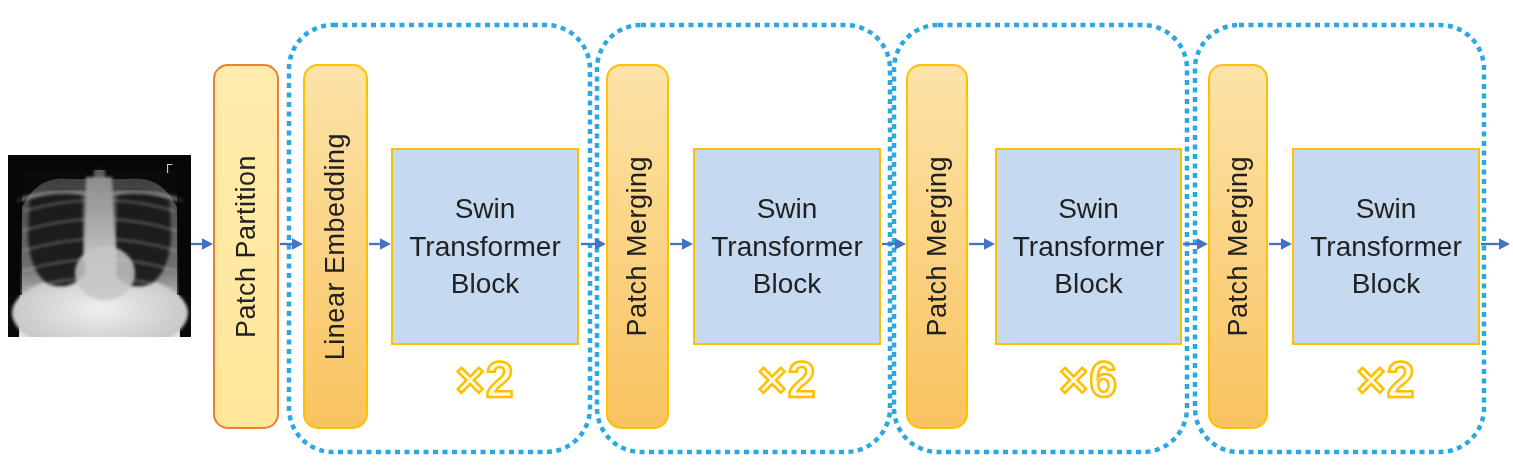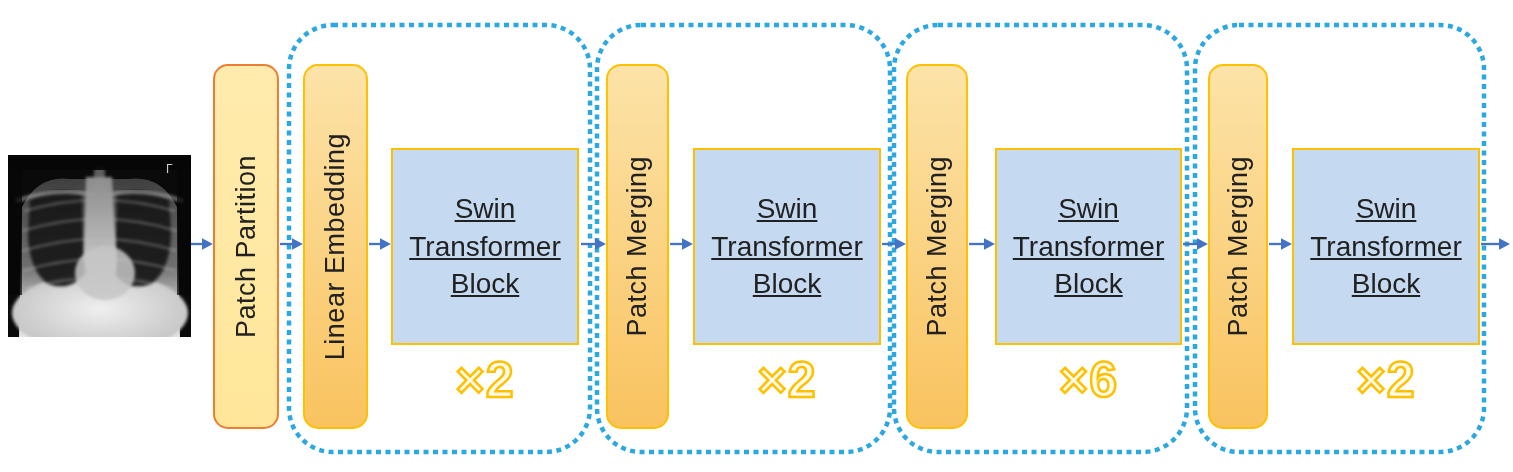"Swin Transformer Block" .block { text-decoration: underline -> none }
